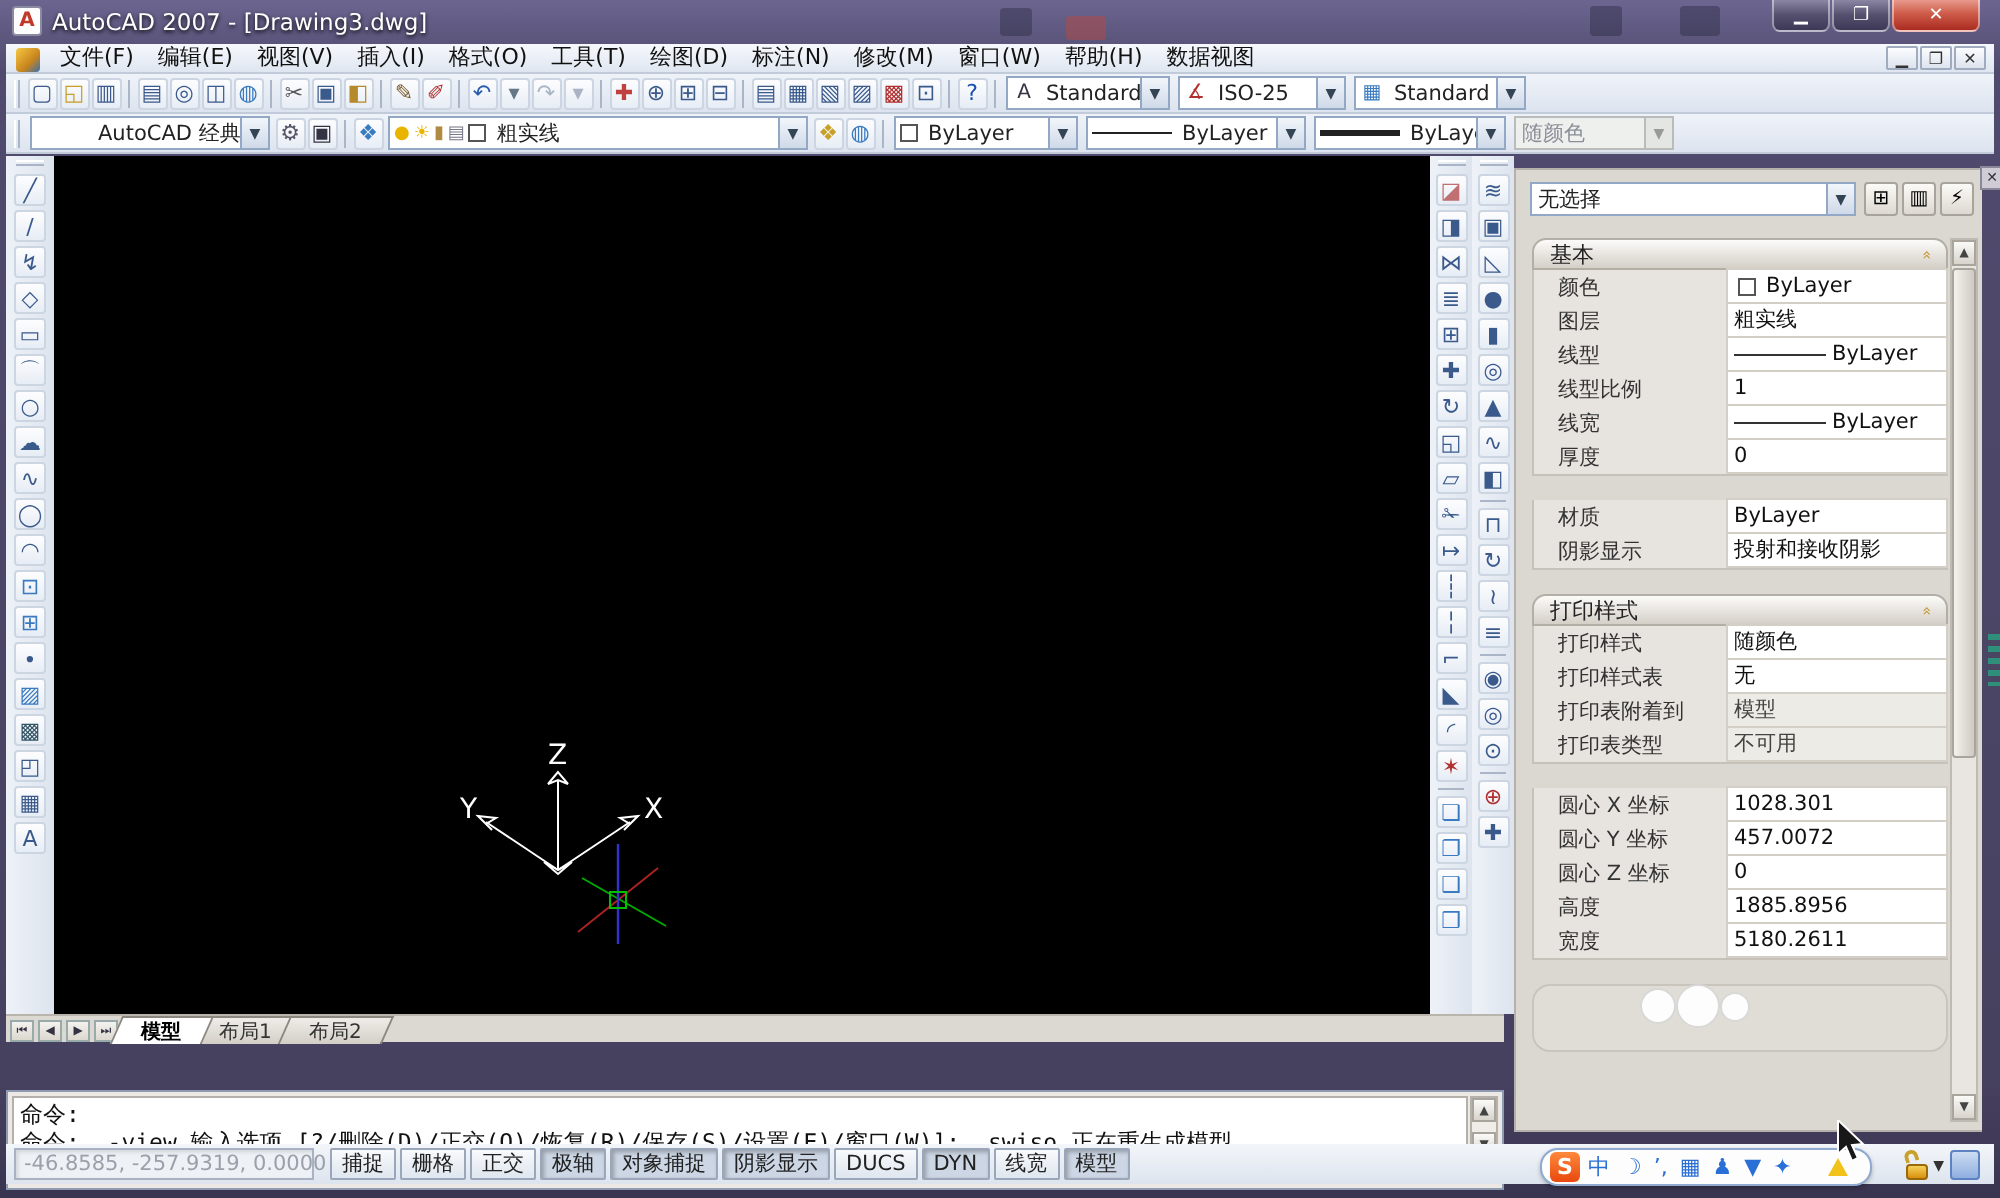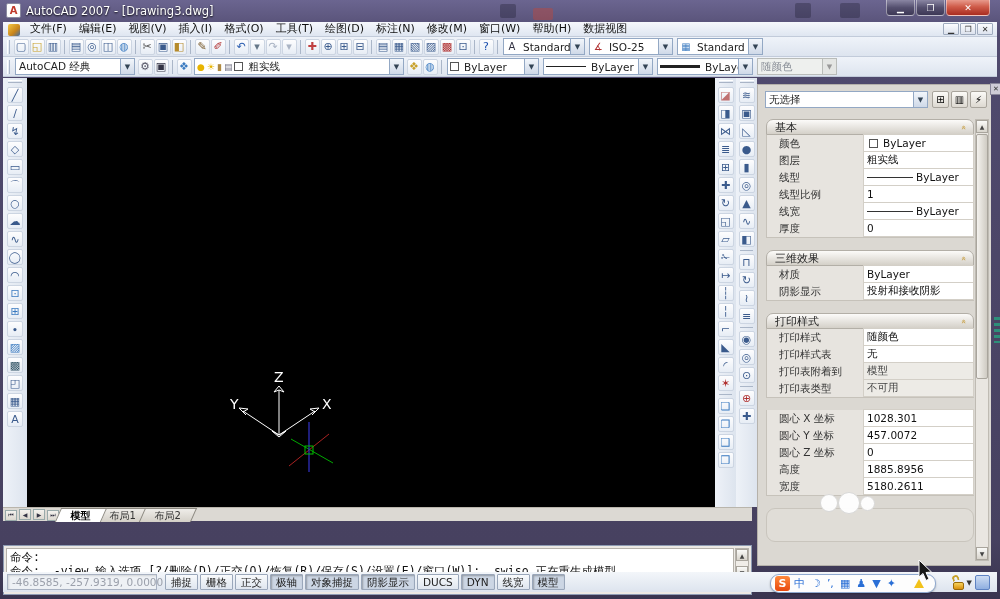"AutoCAD 经典" span.combo { padding-left: none -> 30px }
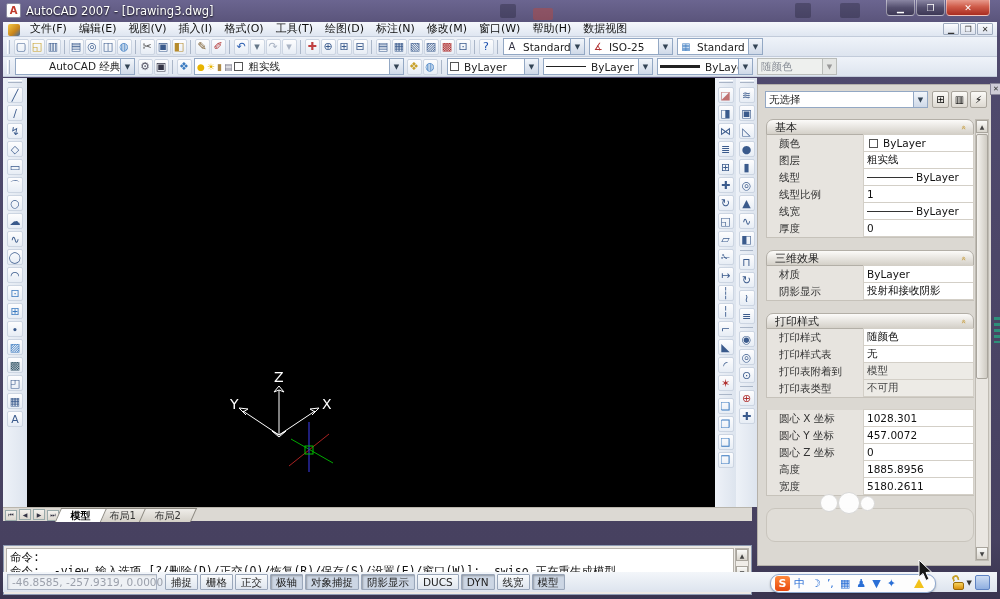"三维效果" div.sec-h { html: <div> <span>三维效果</span> <span>«</span> </div> -> none }
